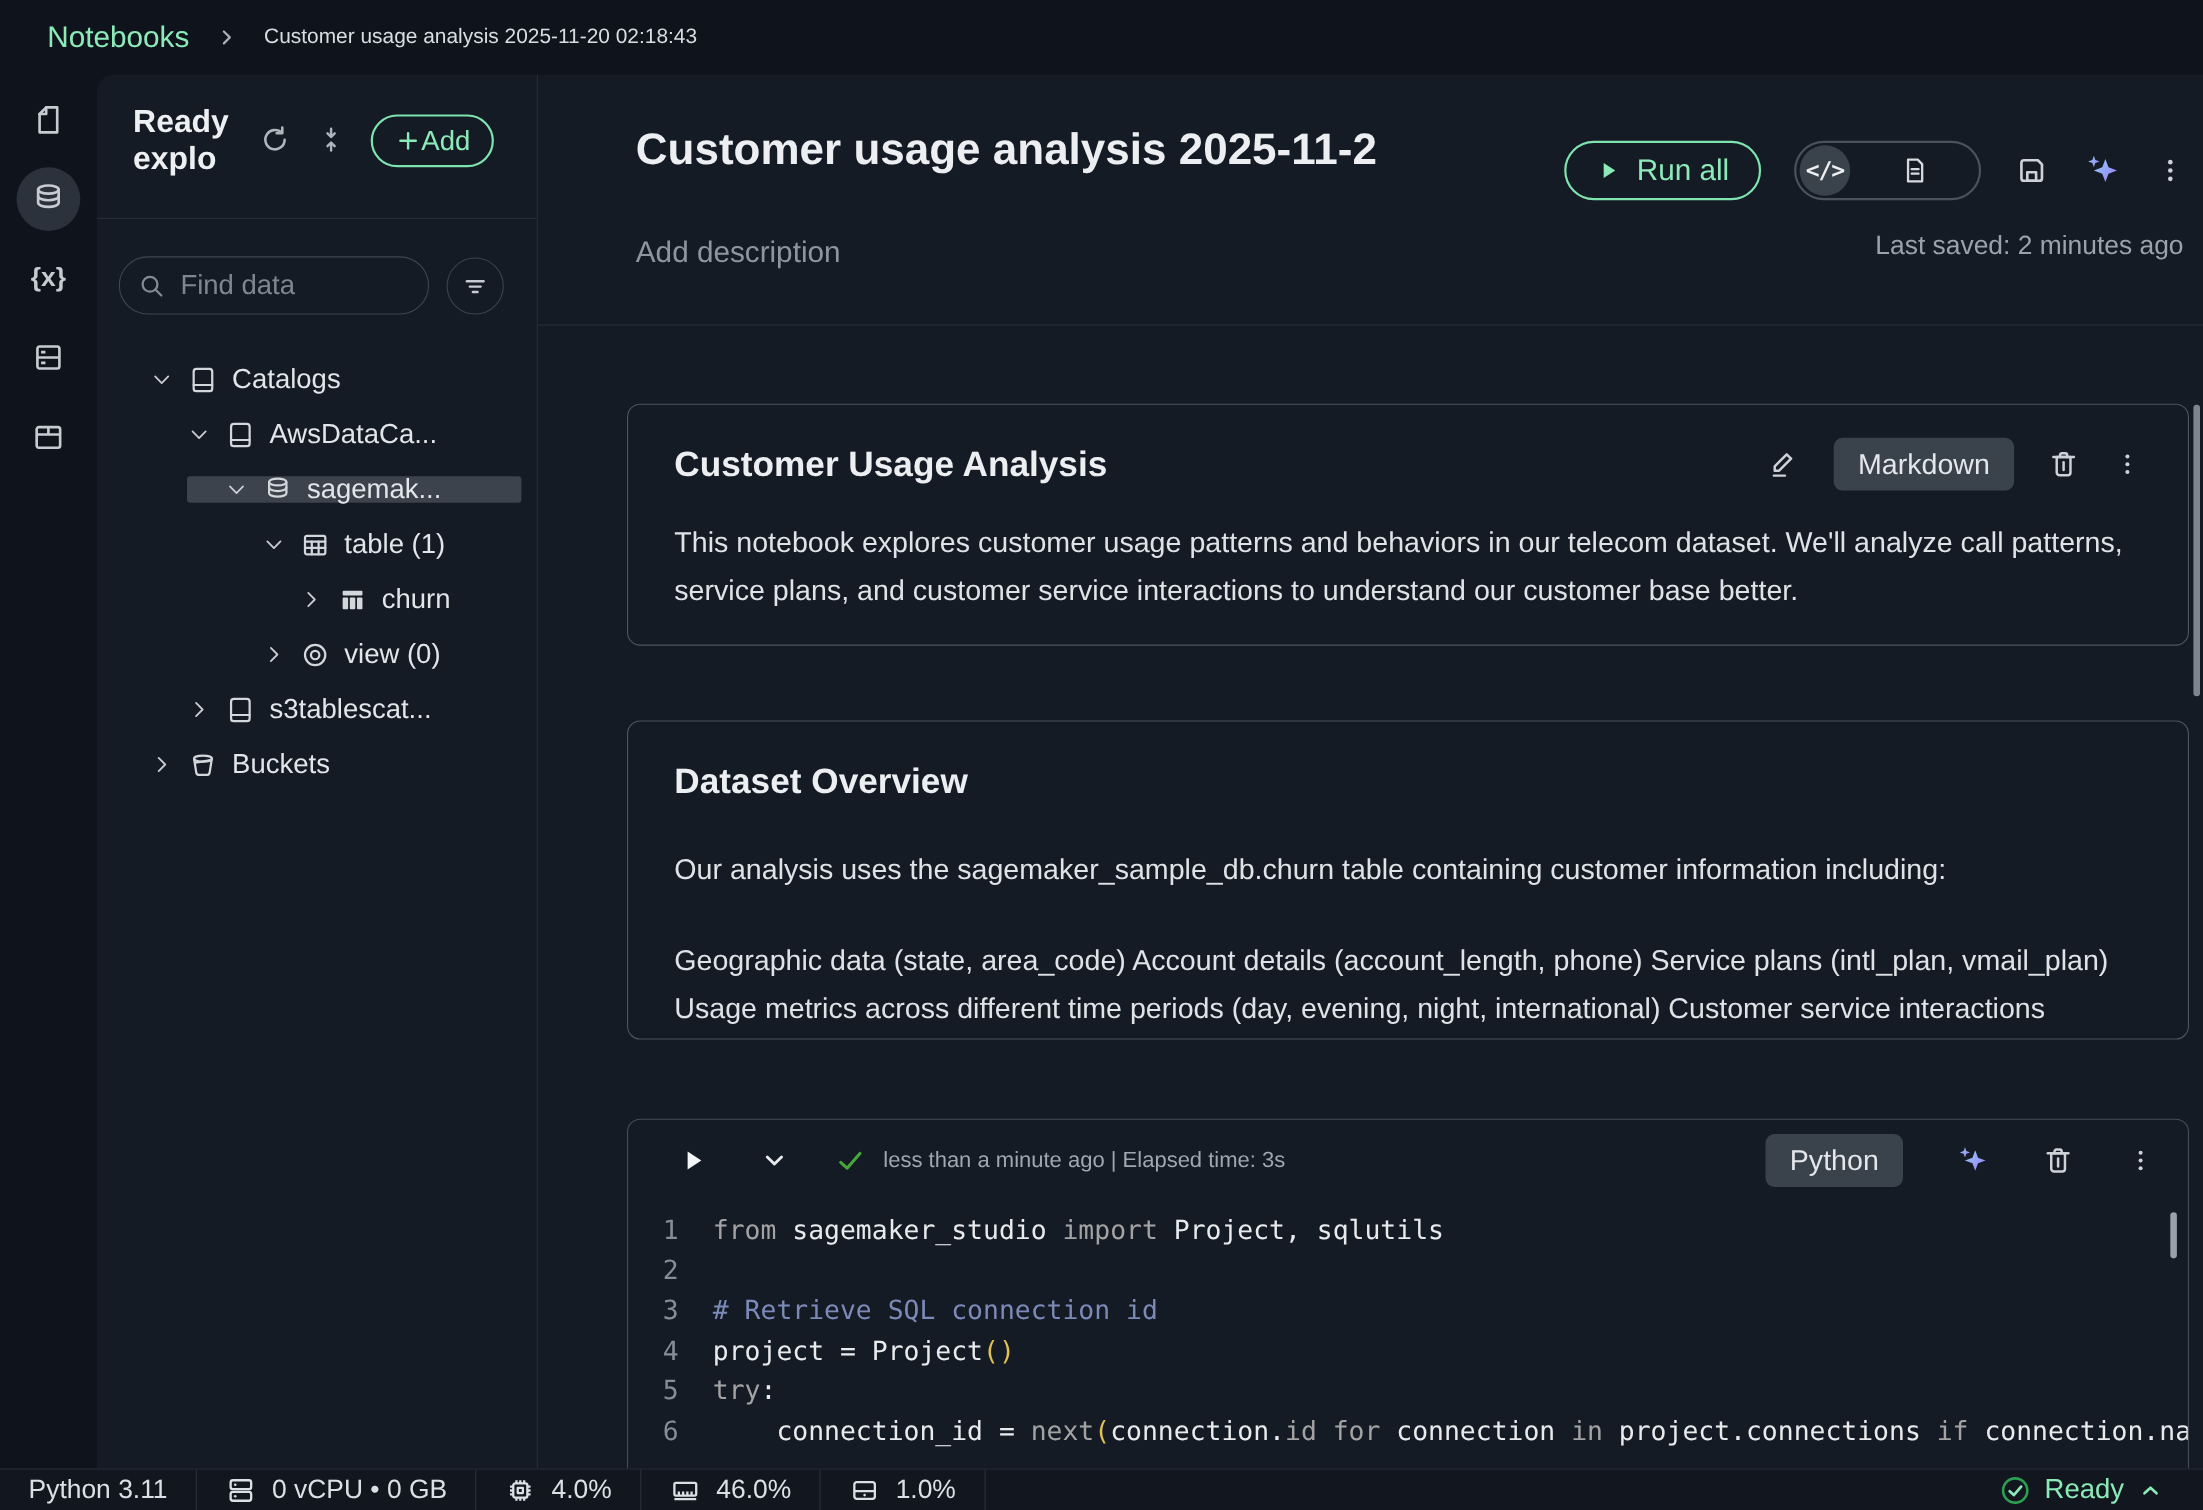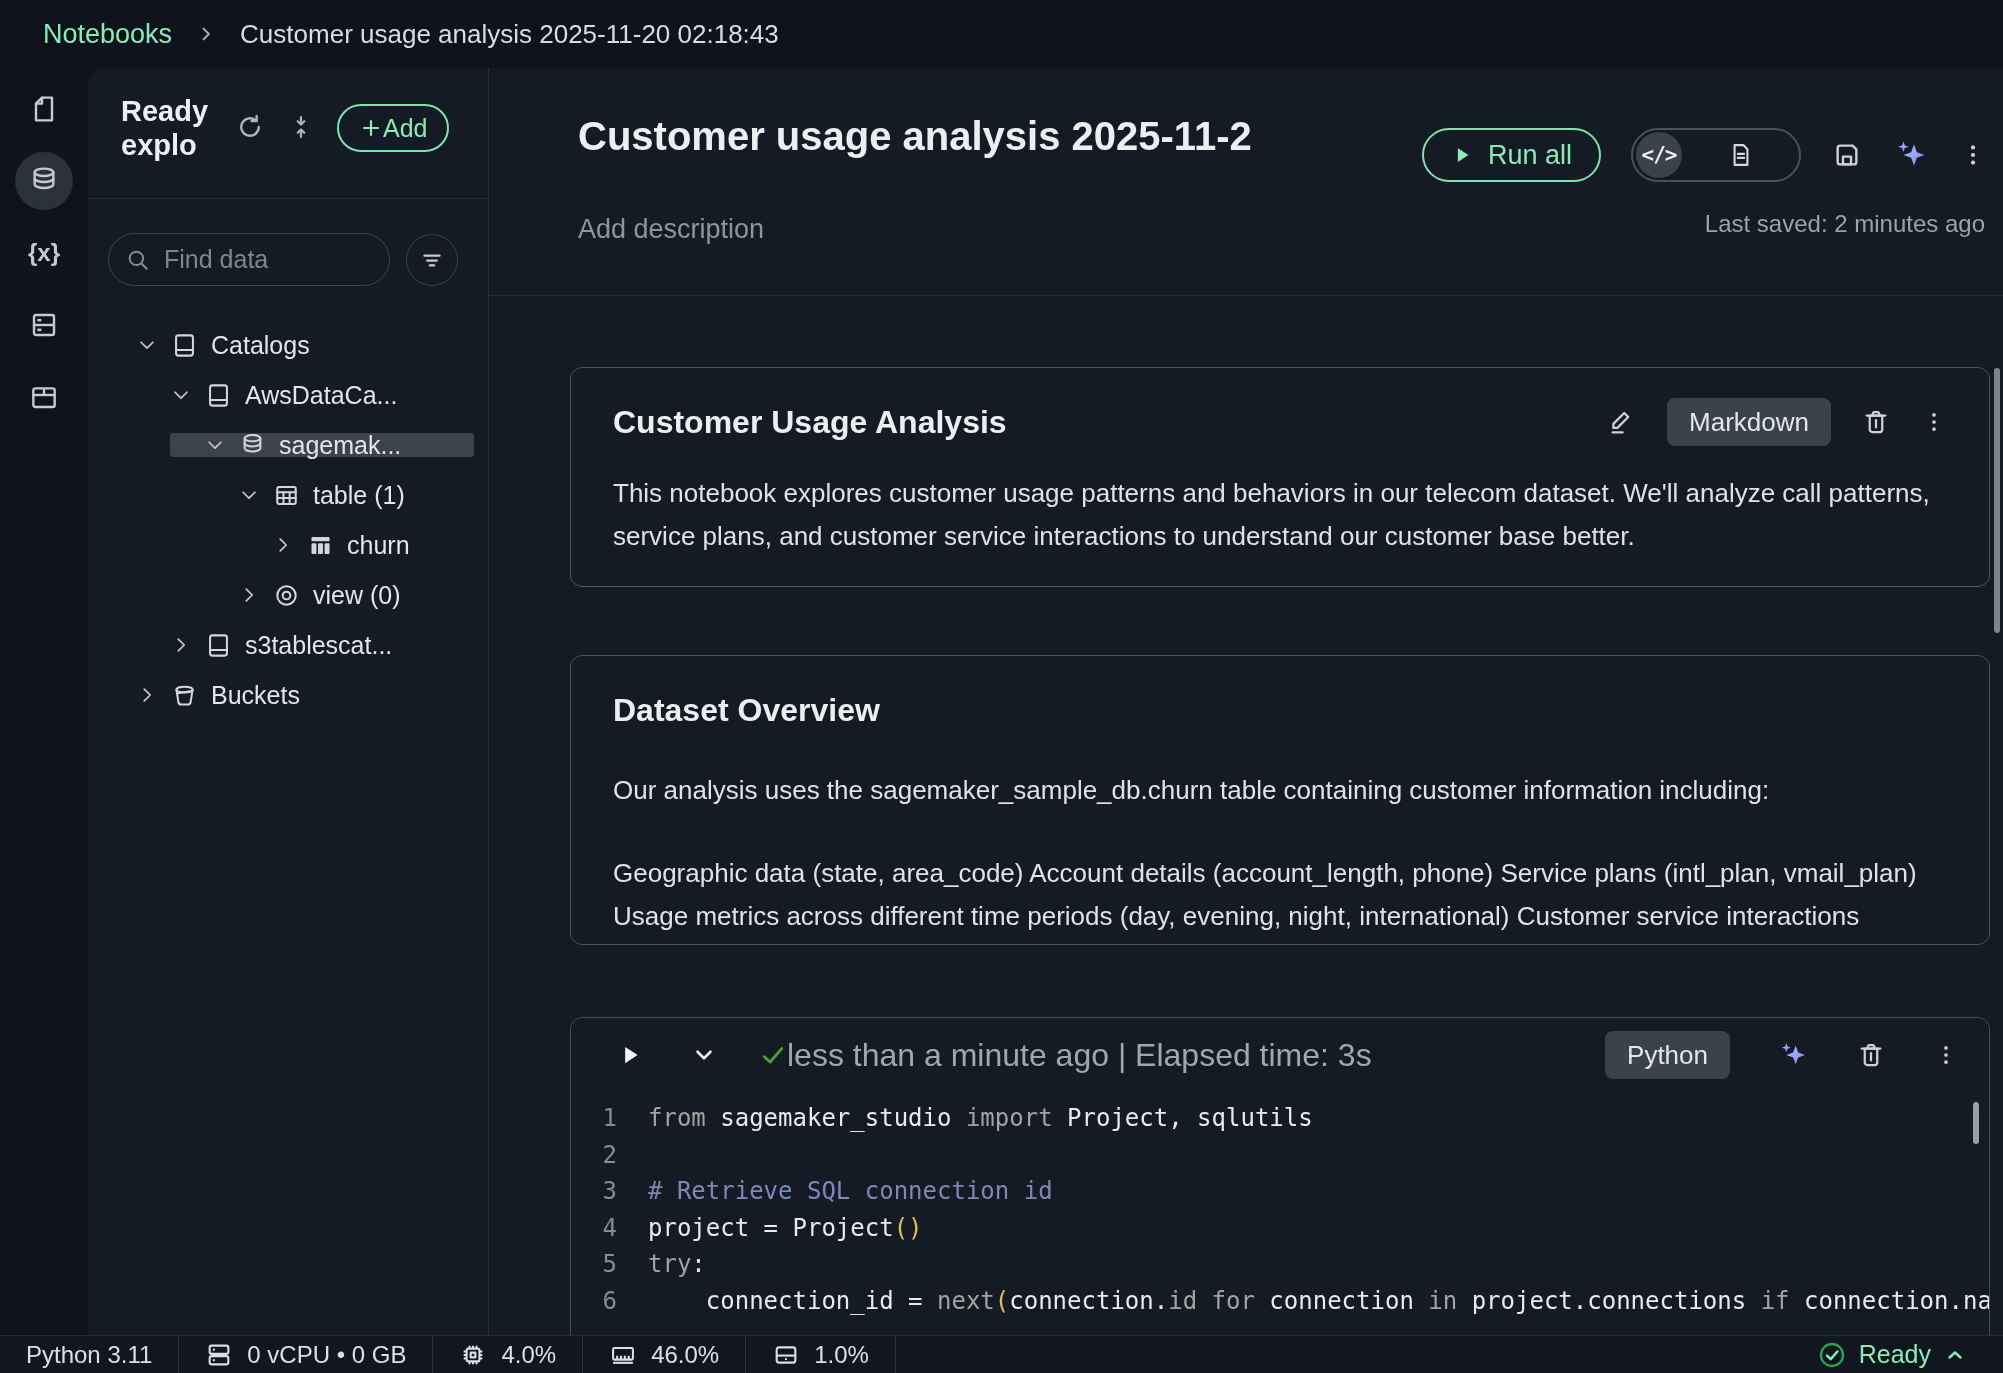"Customer usage analysis 2025-11-20" #crumb-current { font-size: 26px -> 19px }
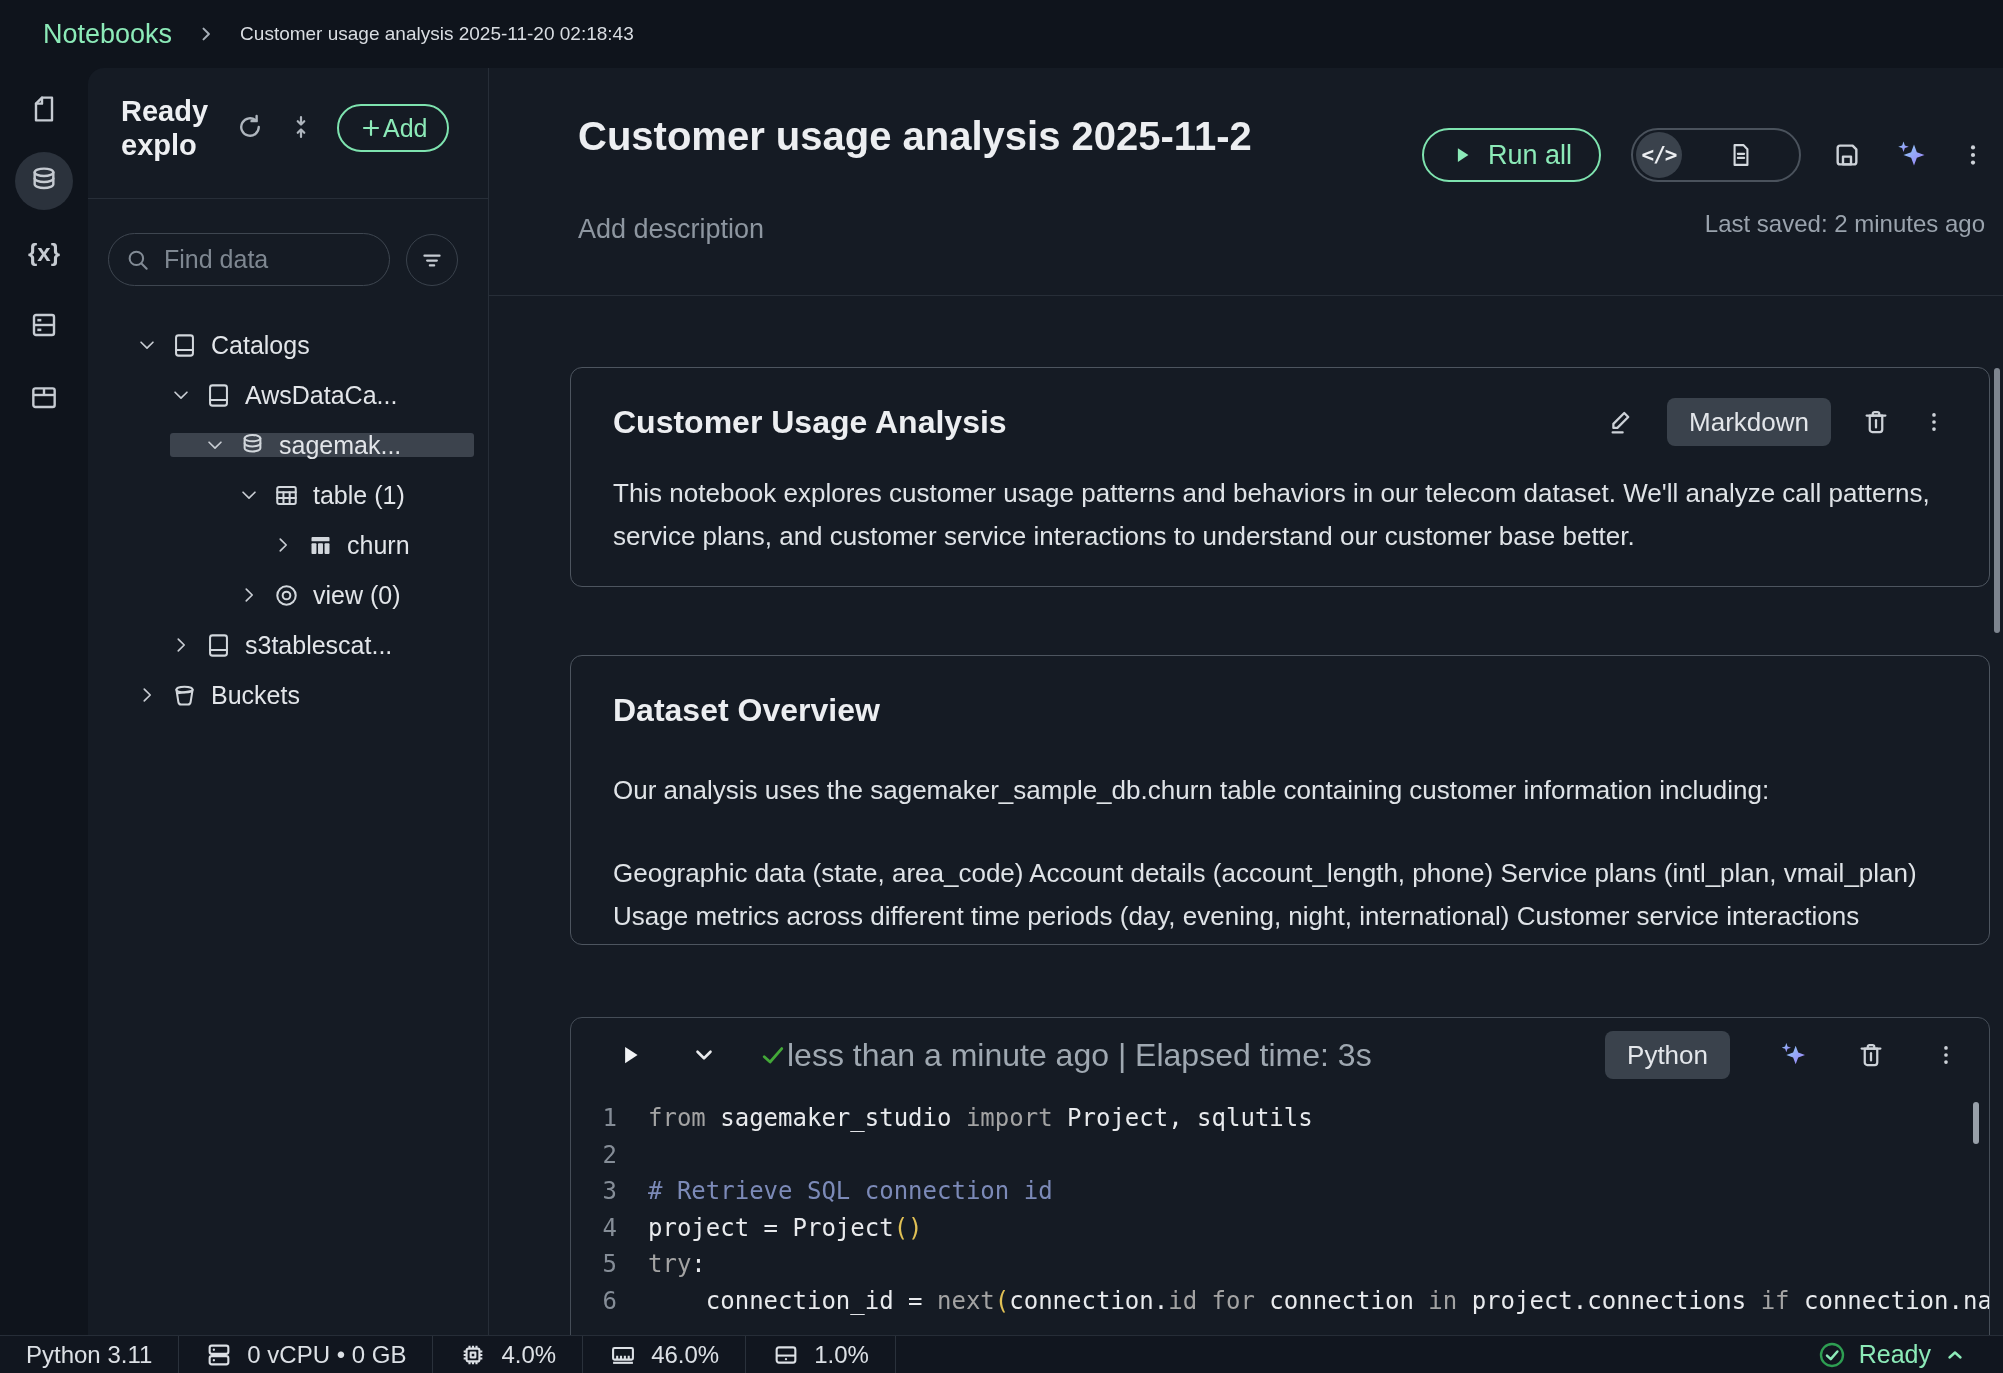"less than a minute ago" #code-status-text { font-size: 32px -> 20px; margin-left: none -> 16px }
